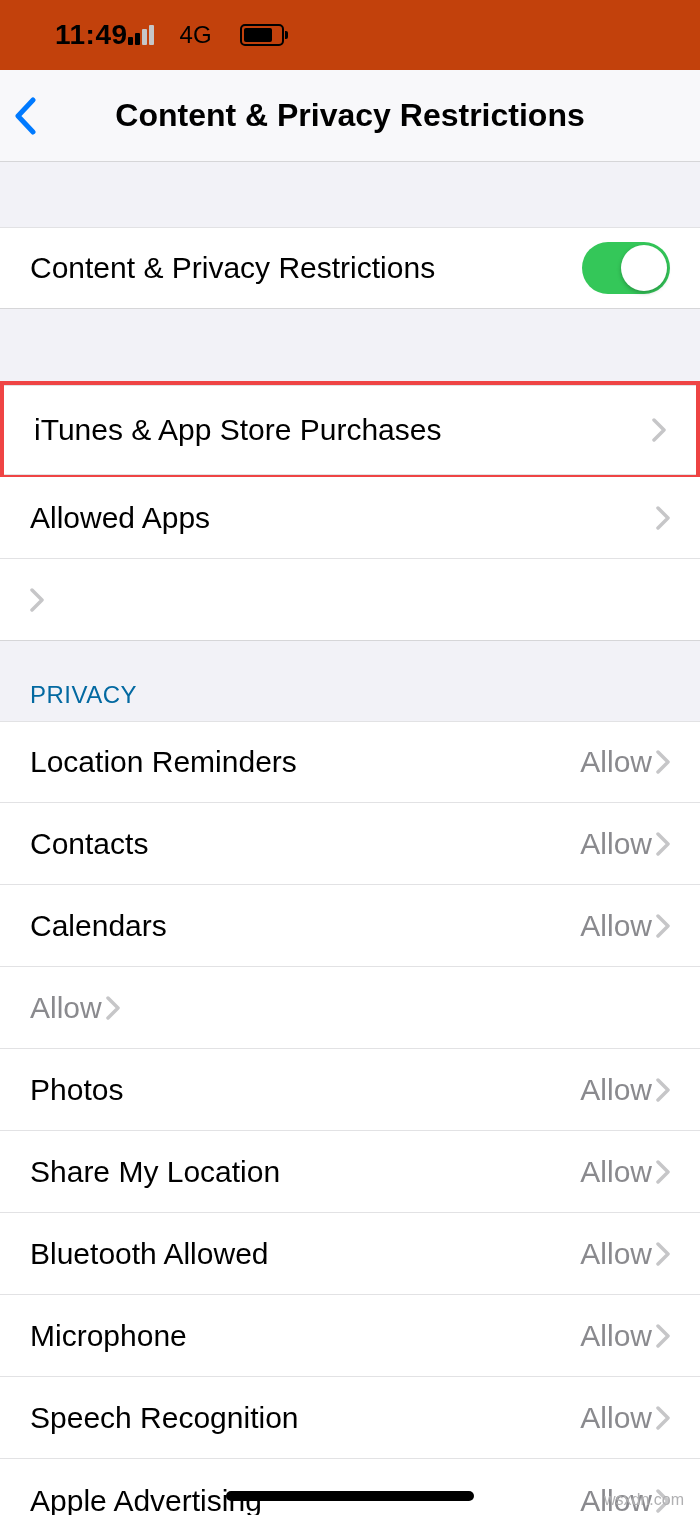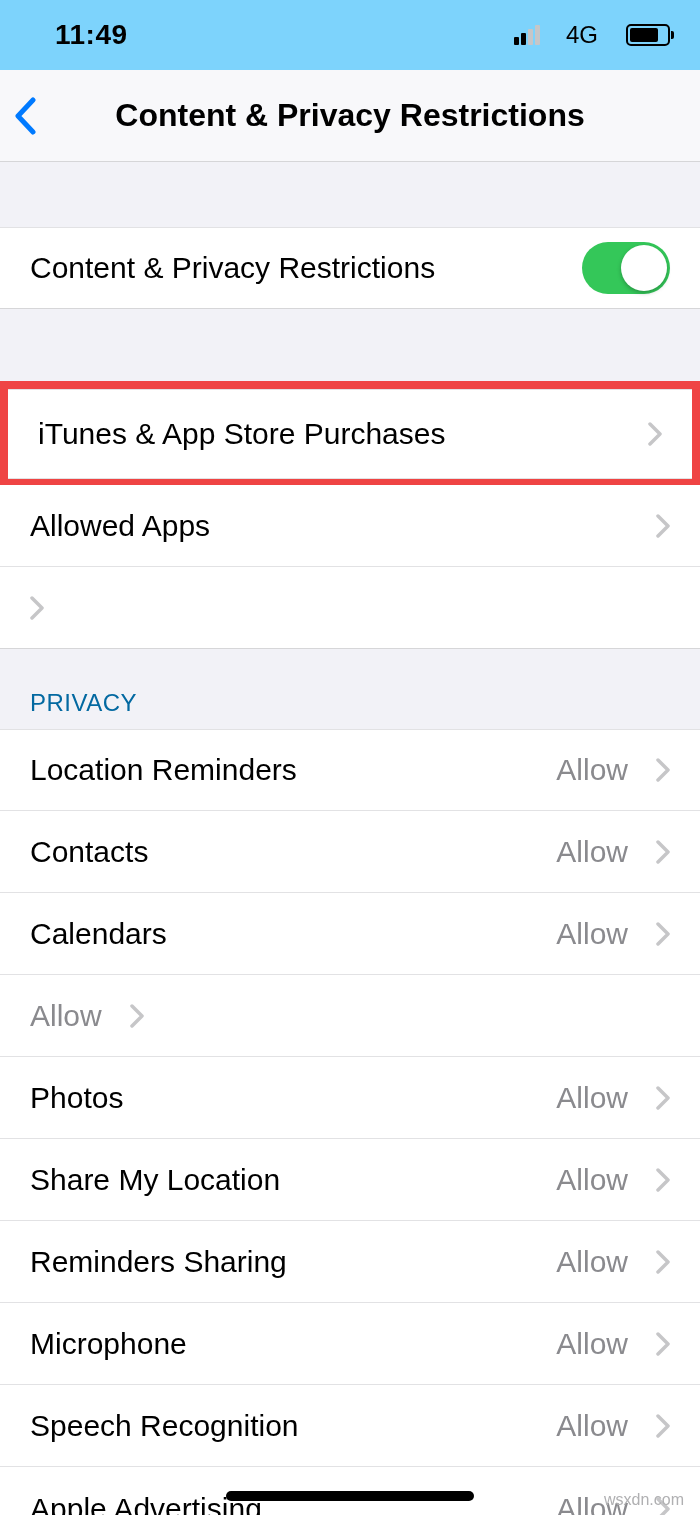"11:49" .status-bar { background: #7dd3fc -> #c2410c; justify-content: space-between -> none }
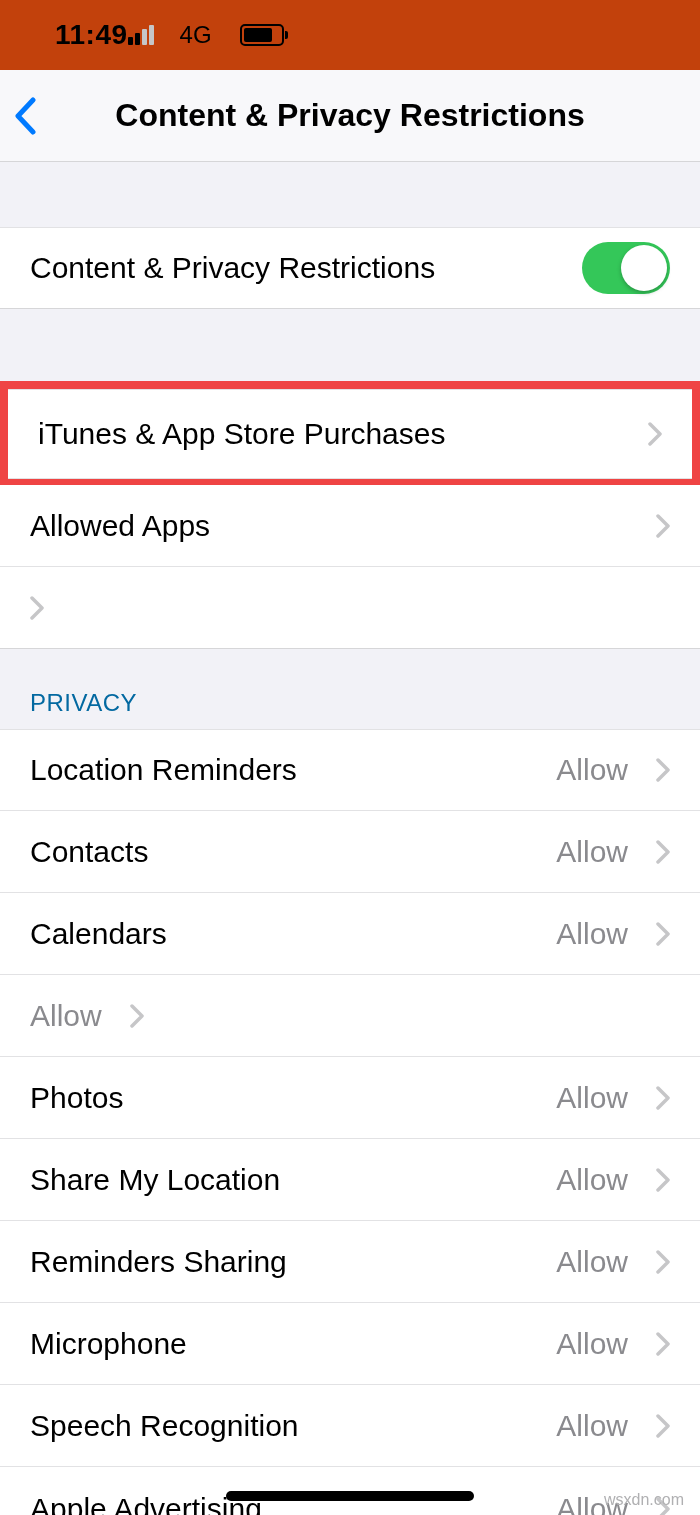"iTunes & App Store Purchases" .highlight-box { border: 8px solid #ef4444 -> 4px solid #ef4444 }
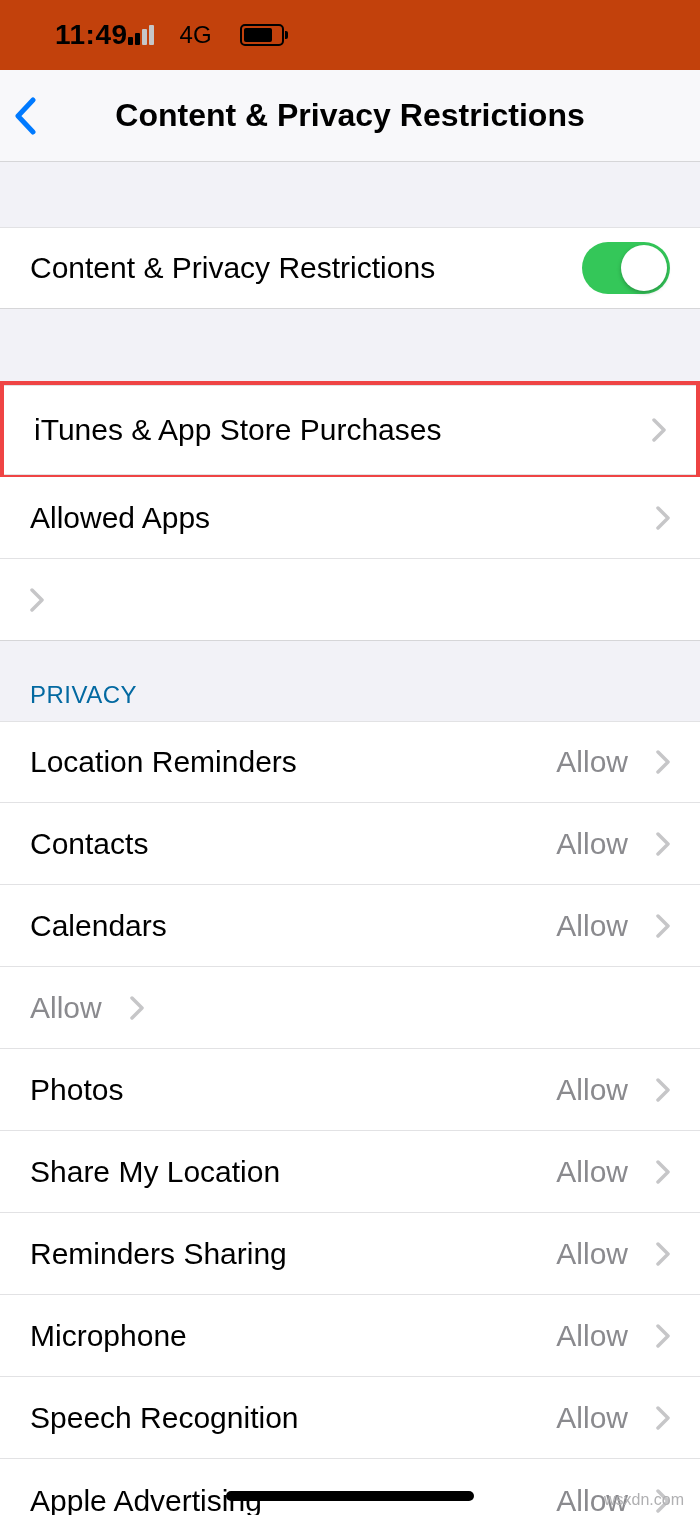"Allow" .cell-right { gap: 28px -> 4px }
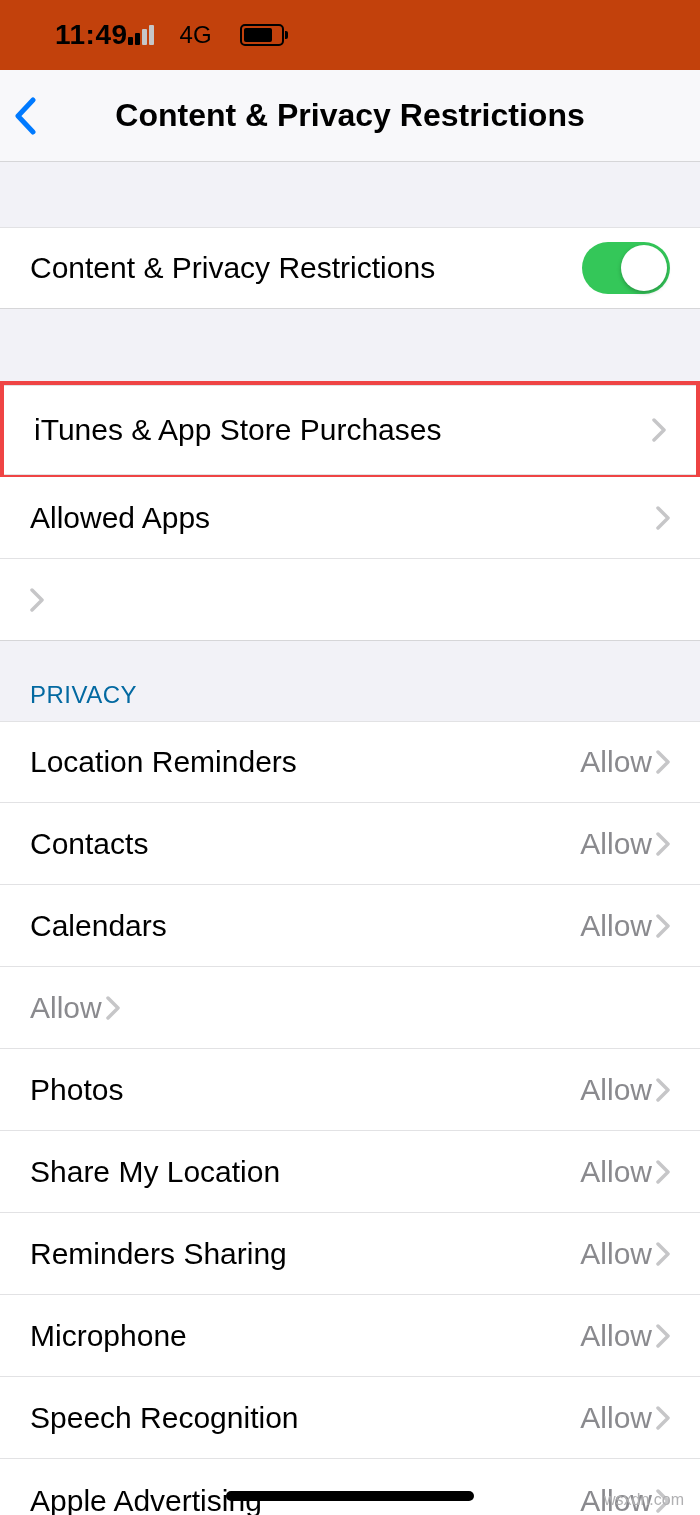"Reminders Sharing" div.cell-label { text: Reminders Sharing -> Bluetooth Allowed }
